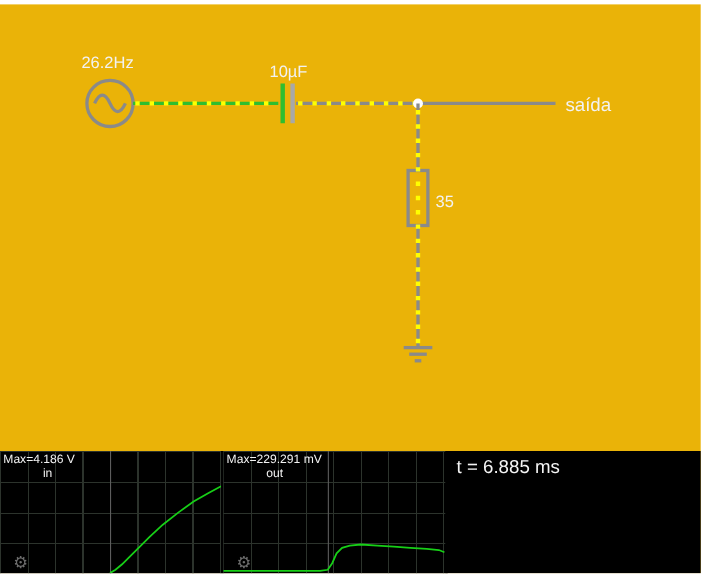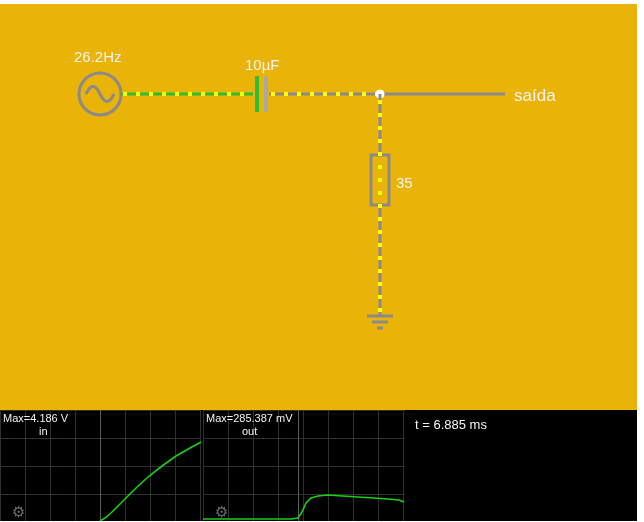"Max=285.387 mV" div.scope-max { text: 285.387 -> 229.291 }
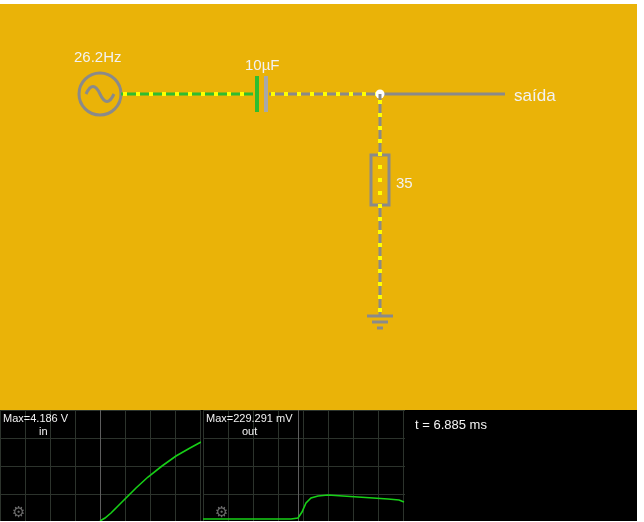"t = 6.885 ms" .scope-info { font-size: 13px -> 17px }
